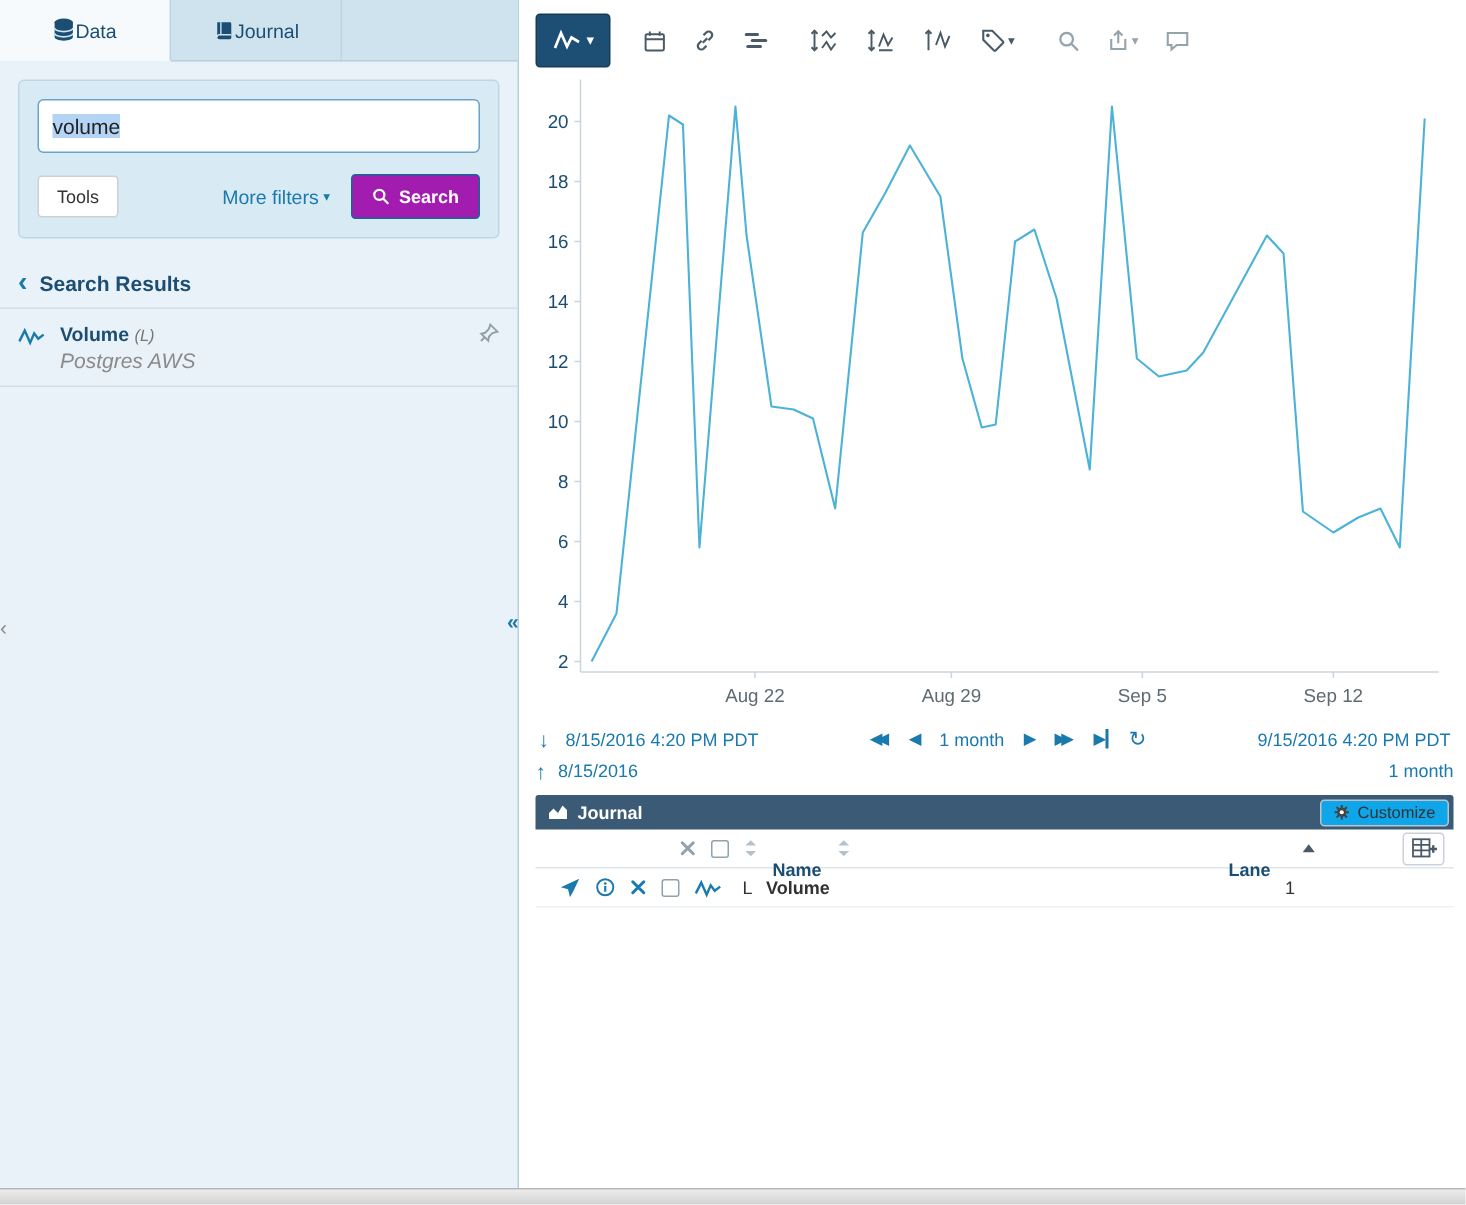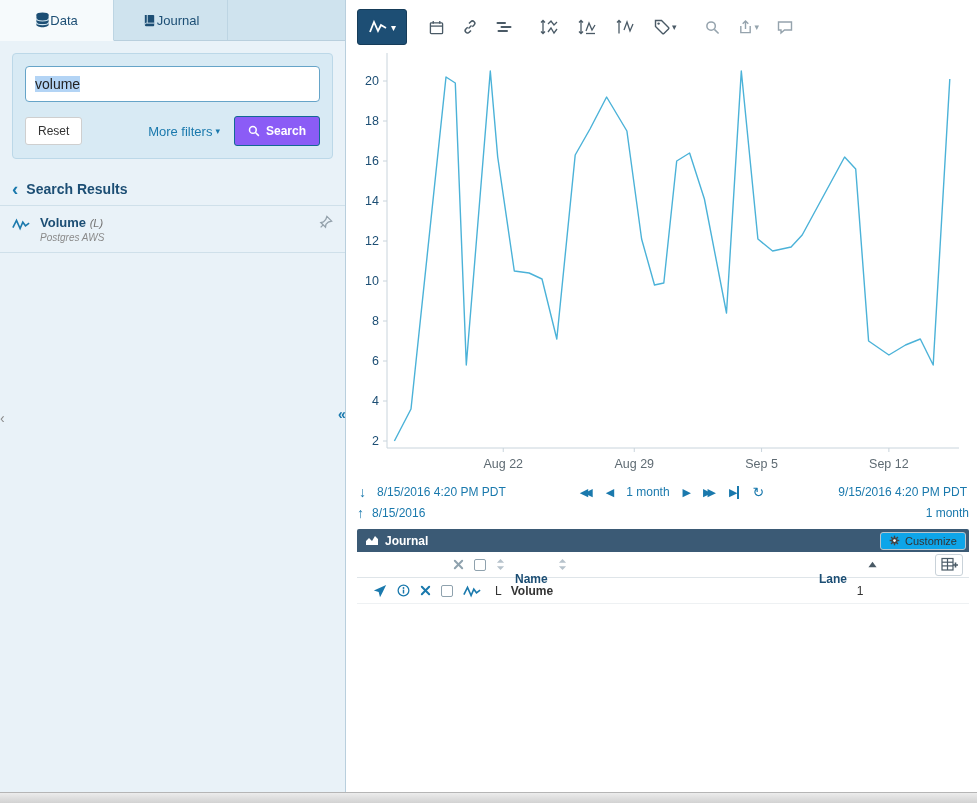"Reset" button.btn-reset { text: Reset -> Tools }
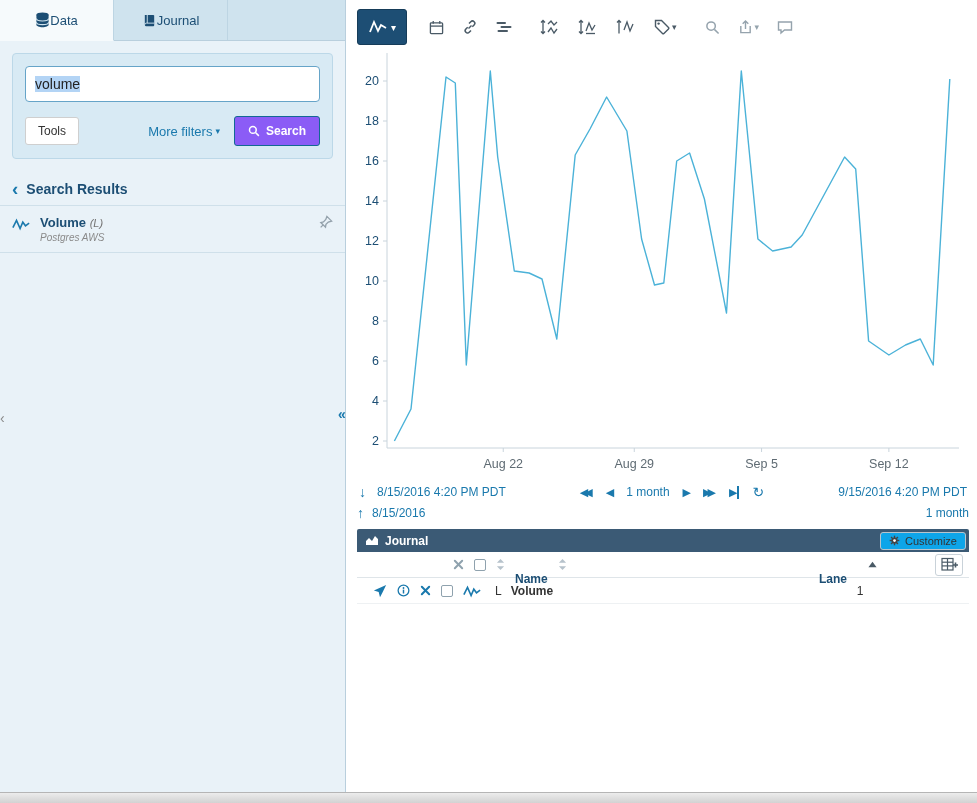"Search" .btn-search { background: #8b5cf6 -> #a21caf }
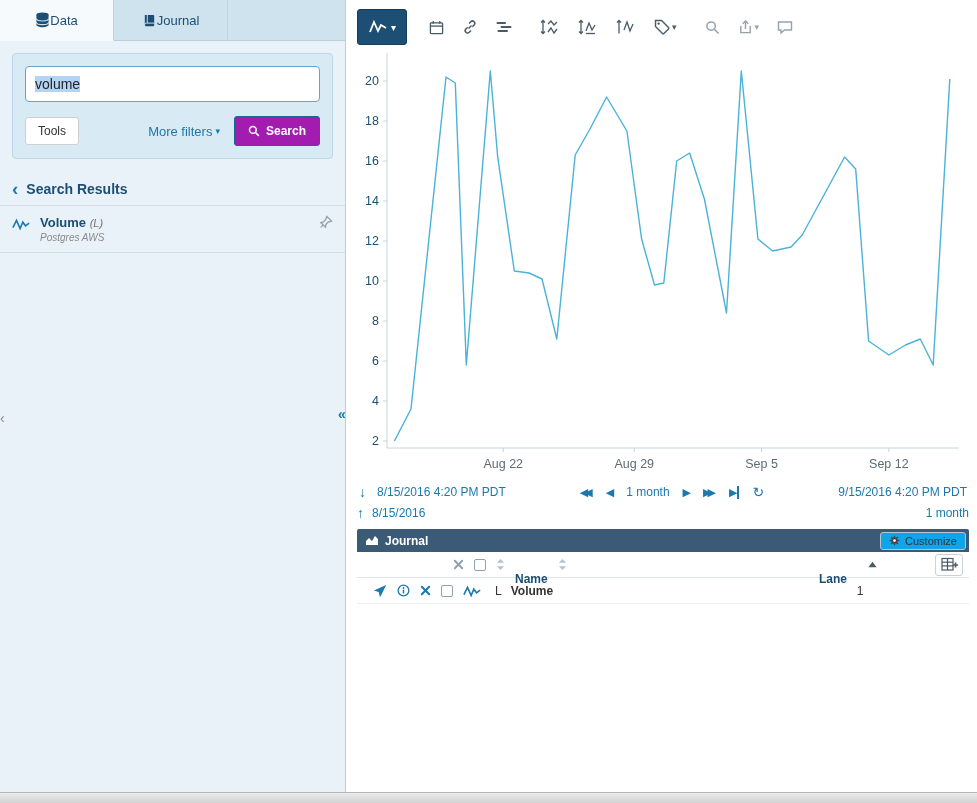"Postgres AWS" .result-source { font-size: 10px -> 14px }
